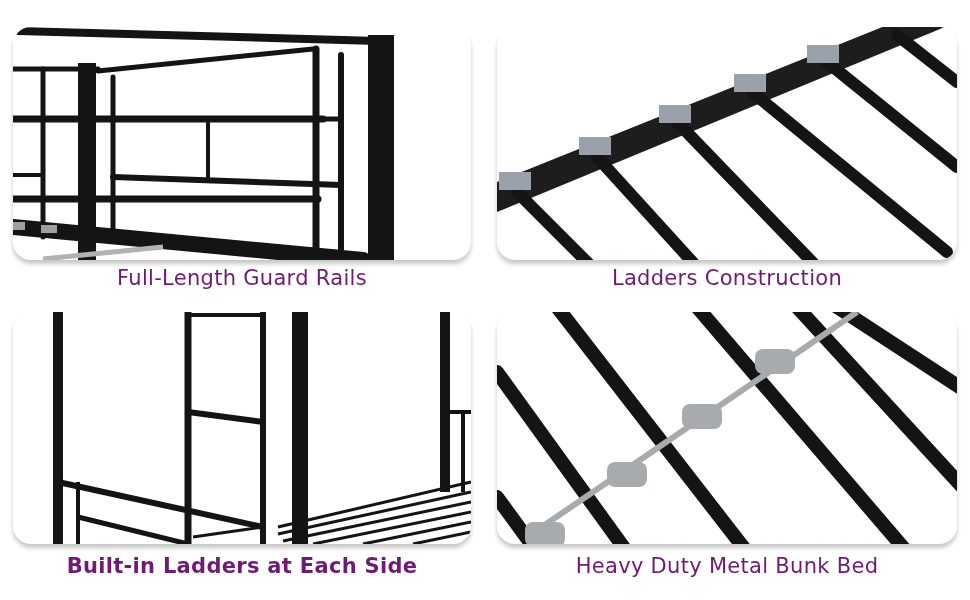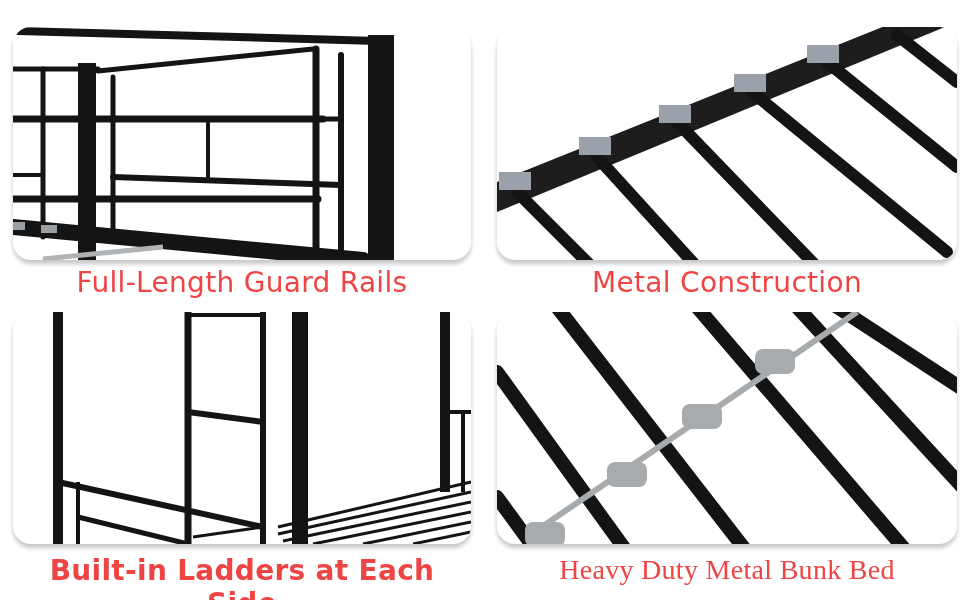"Full-Length Guard Rails" .caption { color: #ef4444 -> #701a75; font-size: 28px -> 21px }
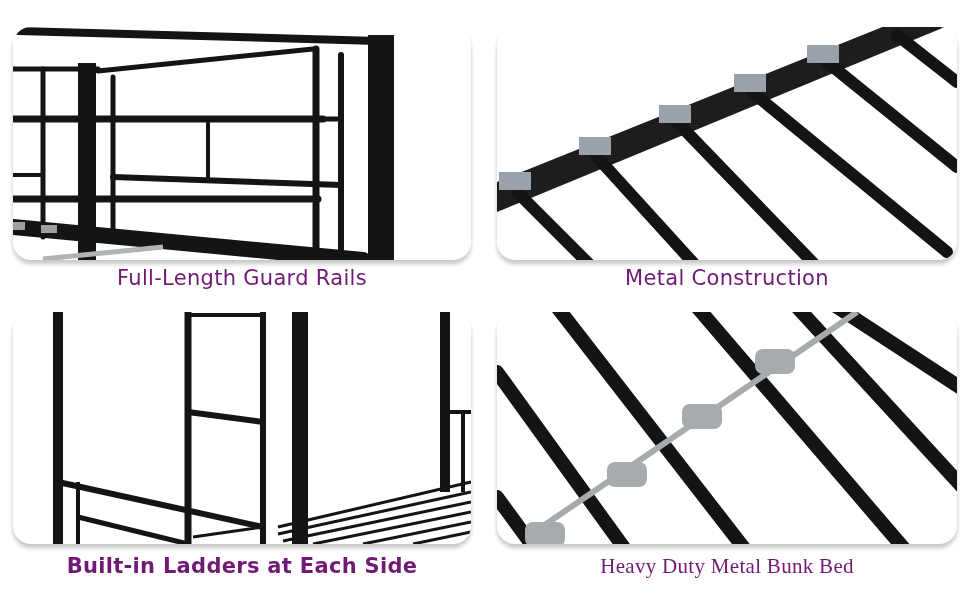"Metal Construction" div.caption { text: Metal -> Ladders }
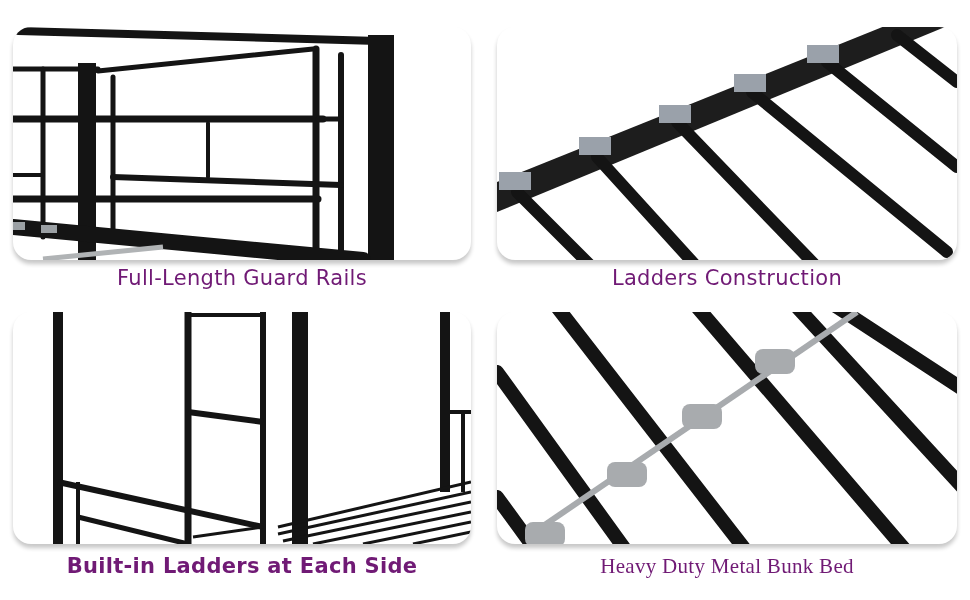"Heavy Duty Metal Bunk Bed" div.caption { font-family: Liberation Serif, serif -> none }
